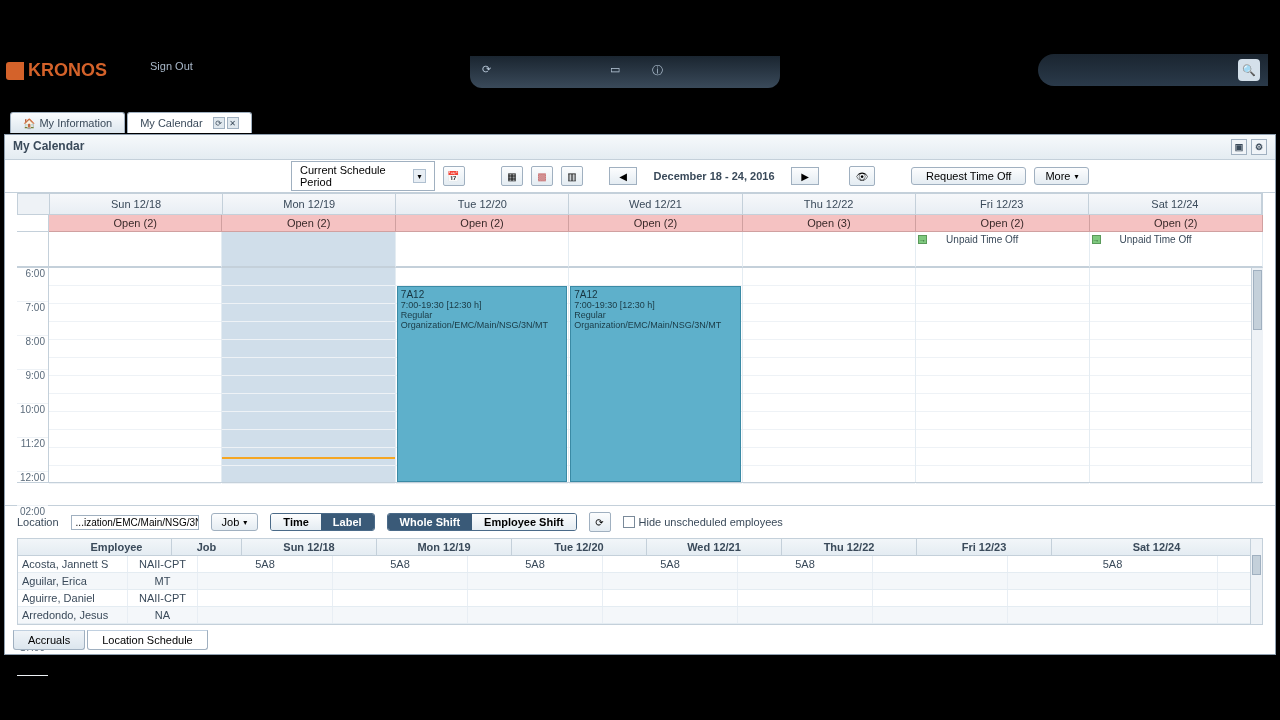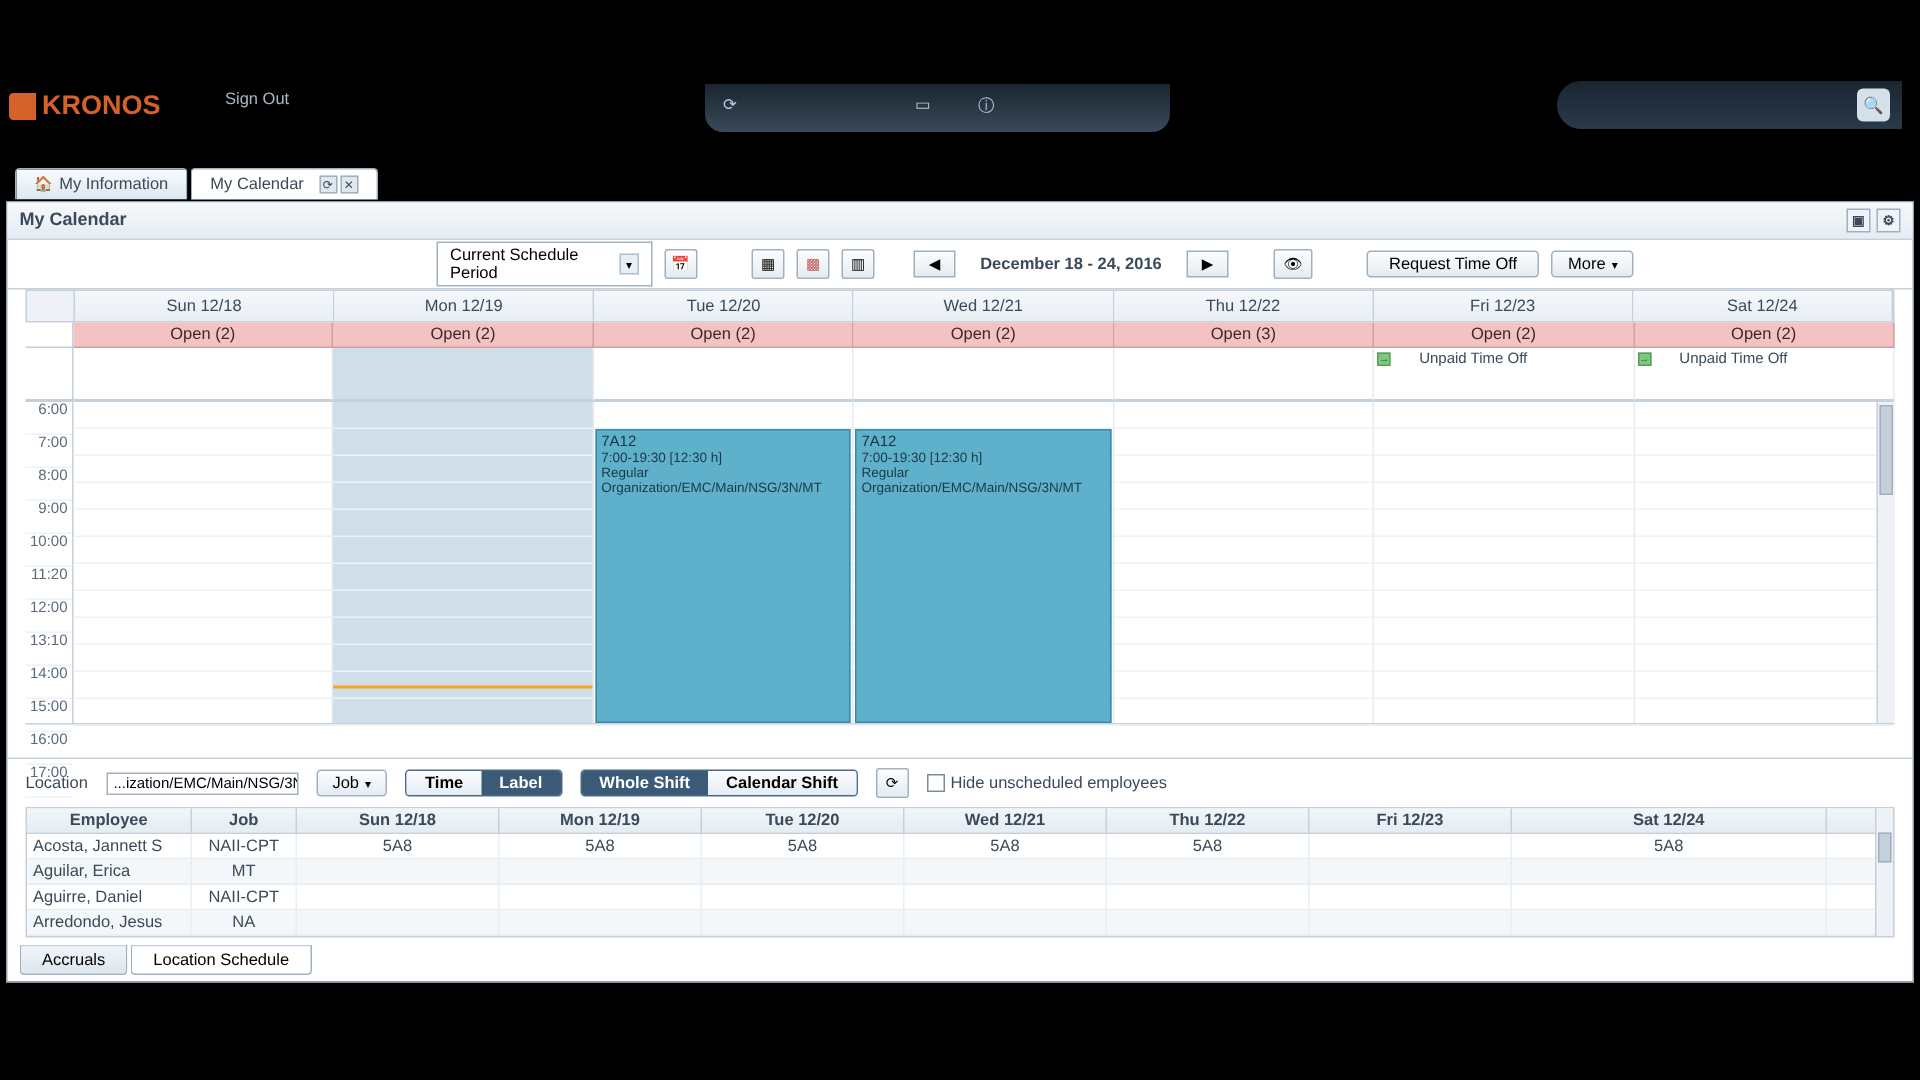"6:00" .time-row { height: 22px -> 34px }
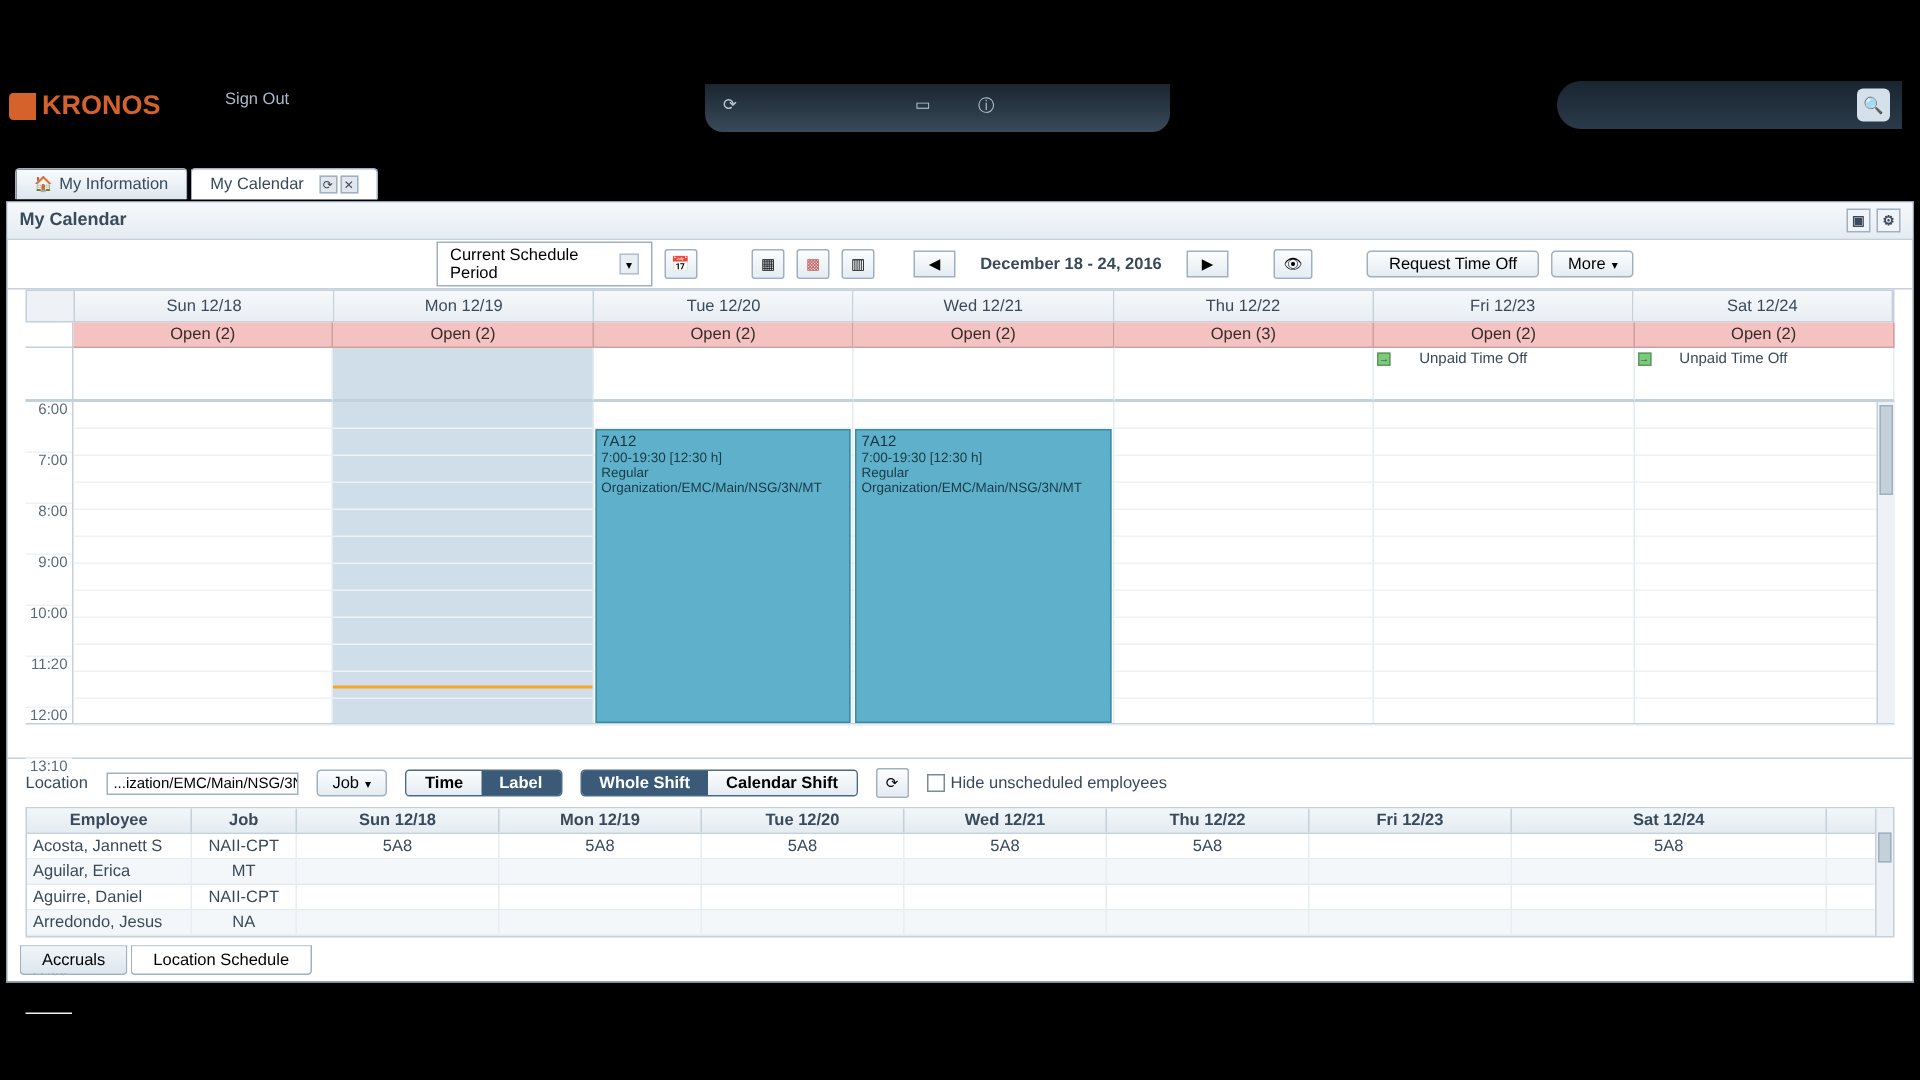"13:10" div.time-row { text: 13:10 -> 02:00 }
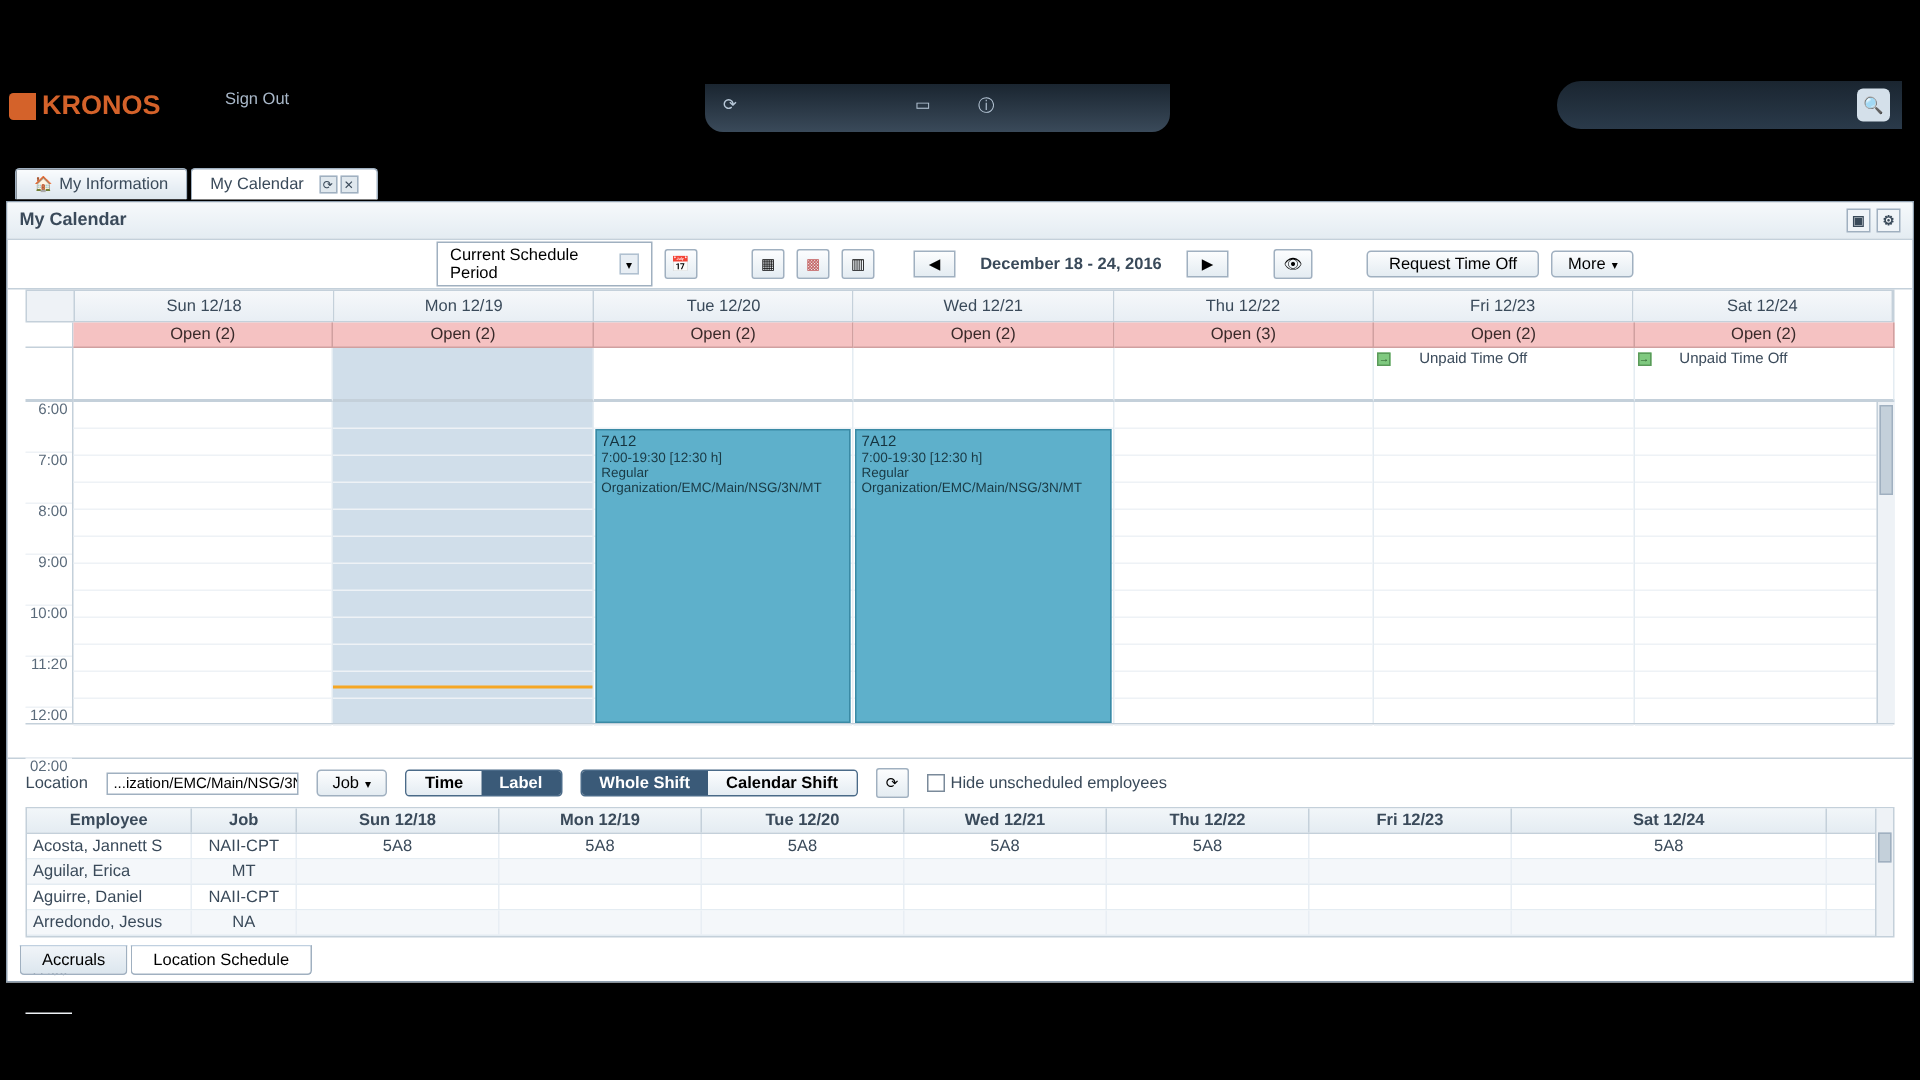"Calendar Shift" div.seg-btn { text: Calendar -> Employee }
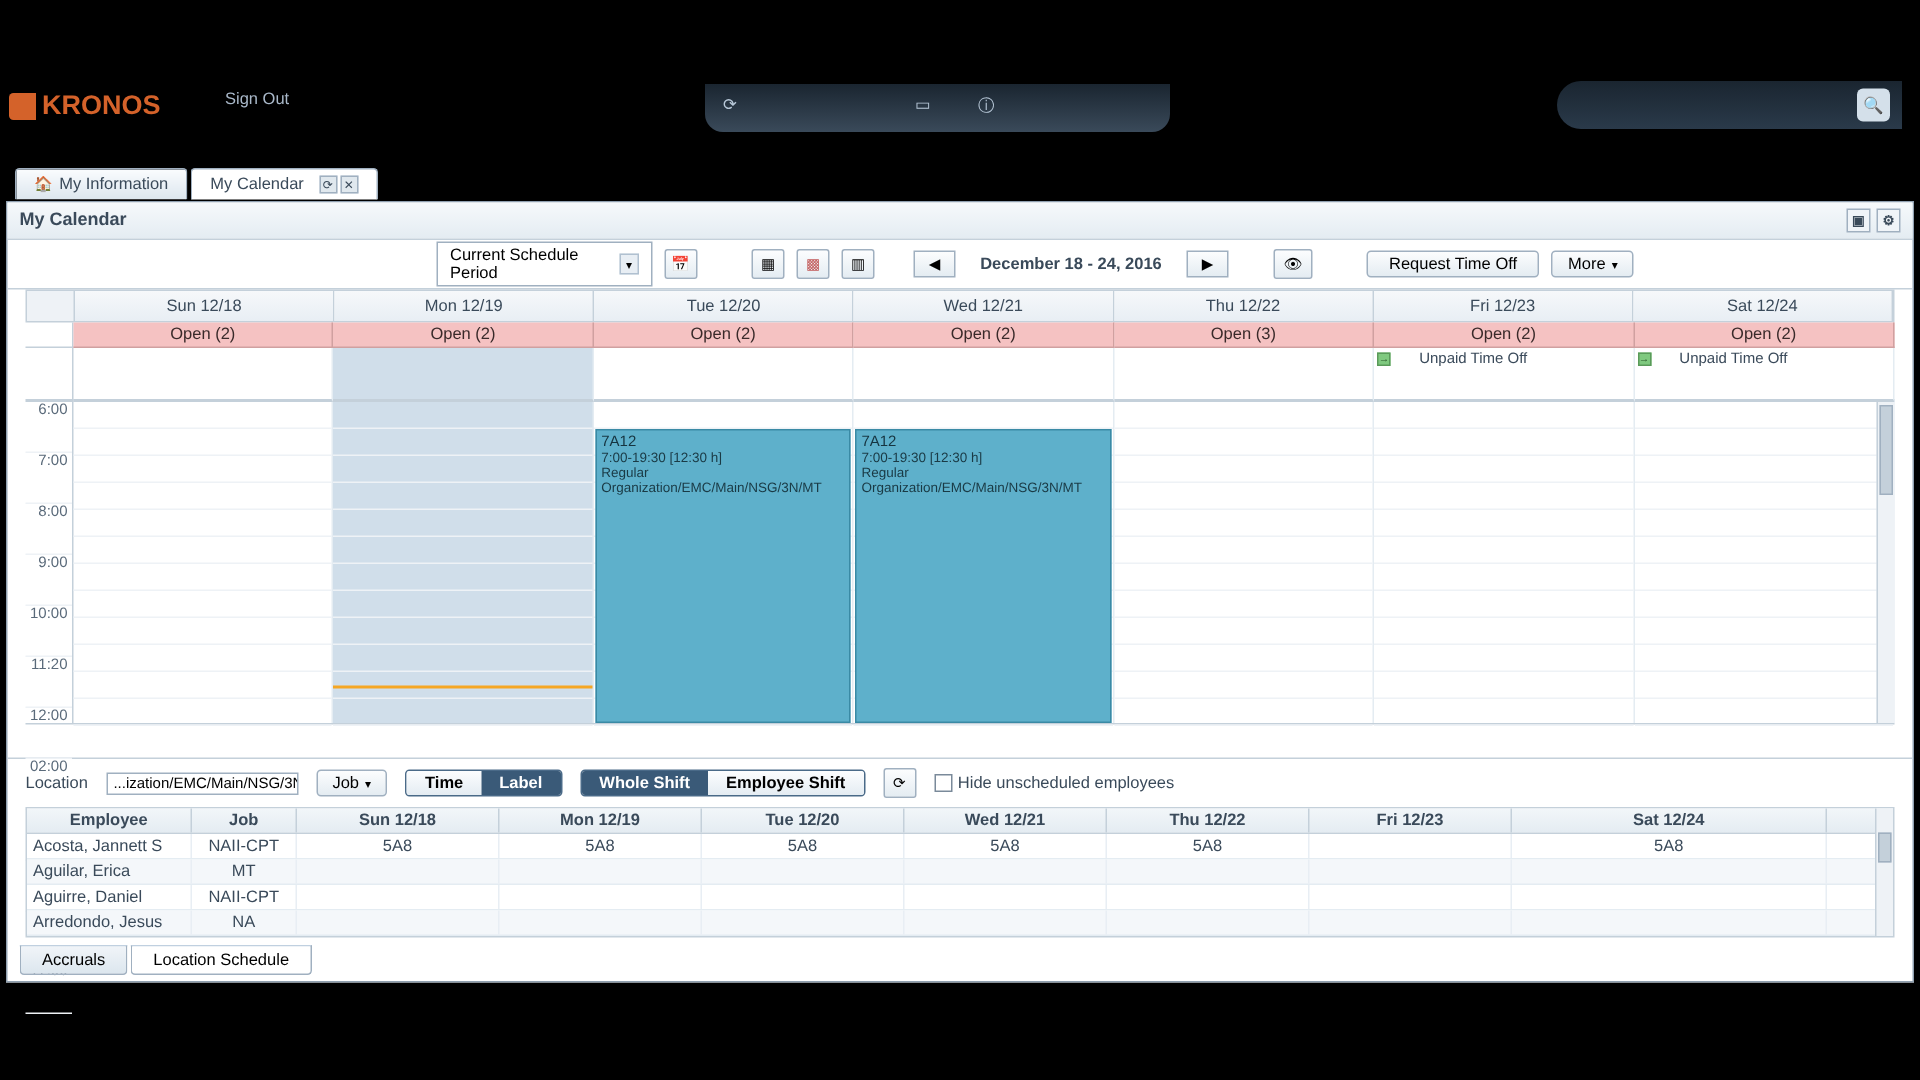"Employee" .emp-head { justify-content: none -> flex-end }
